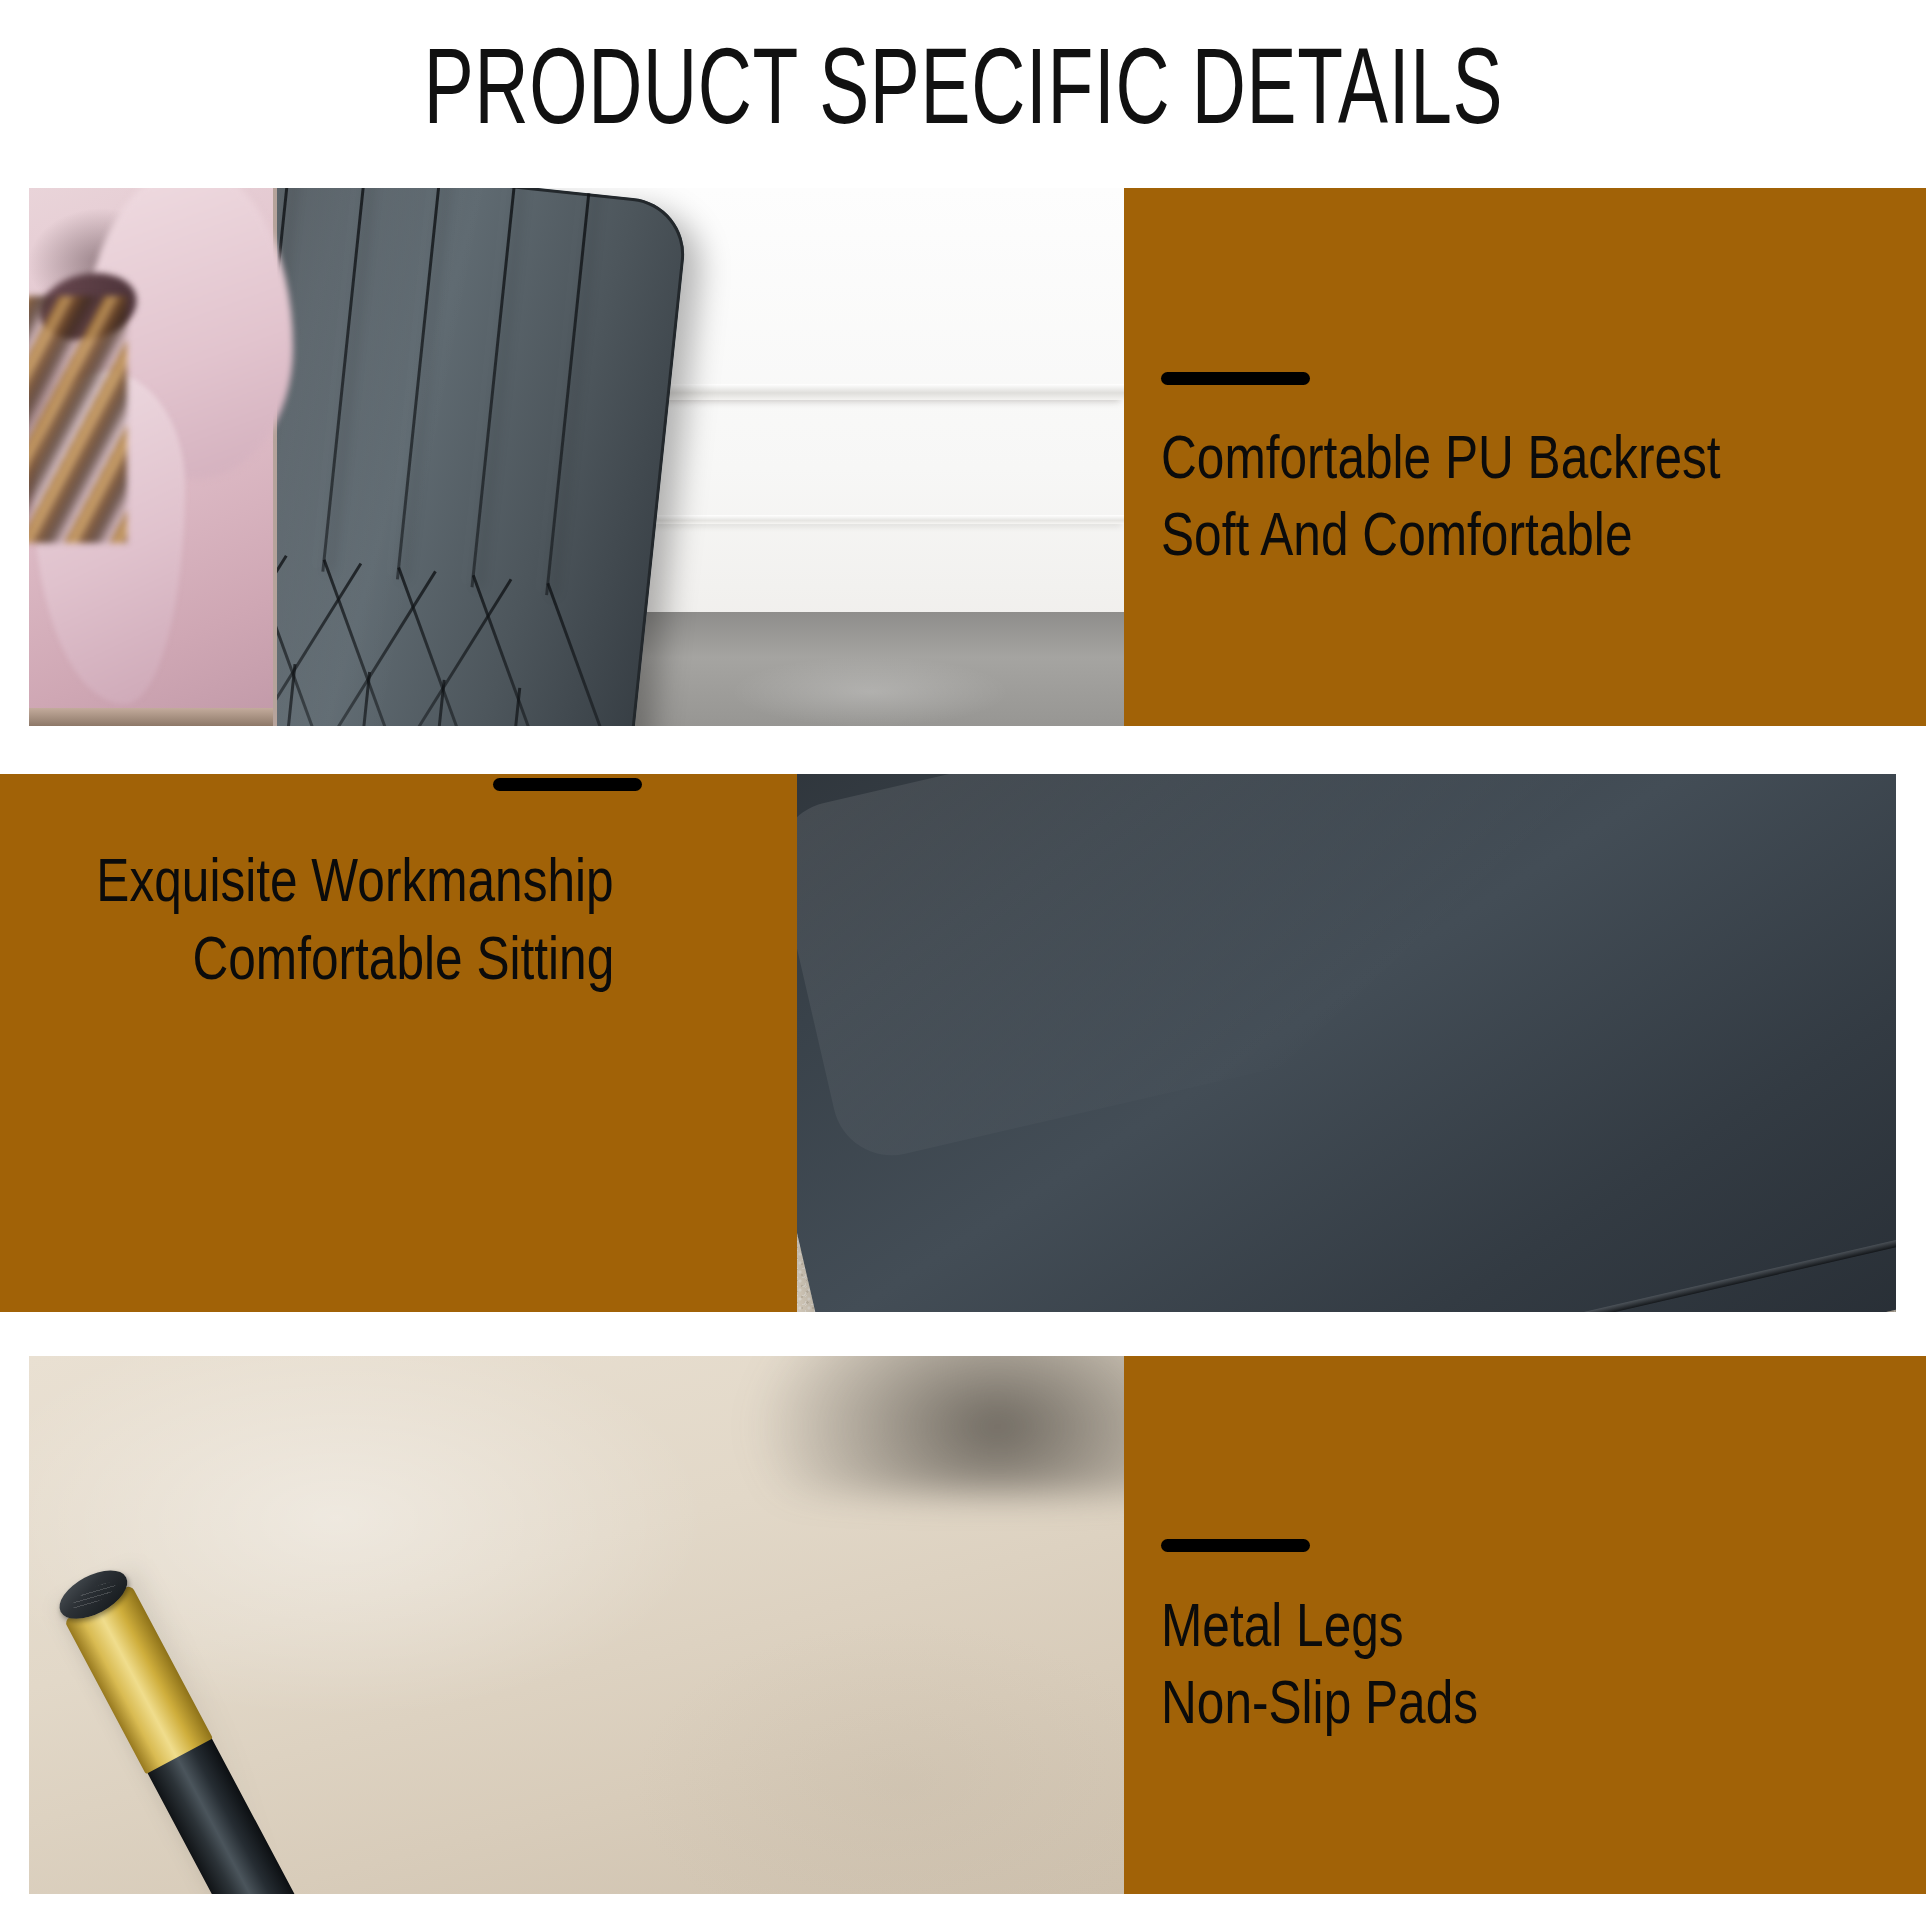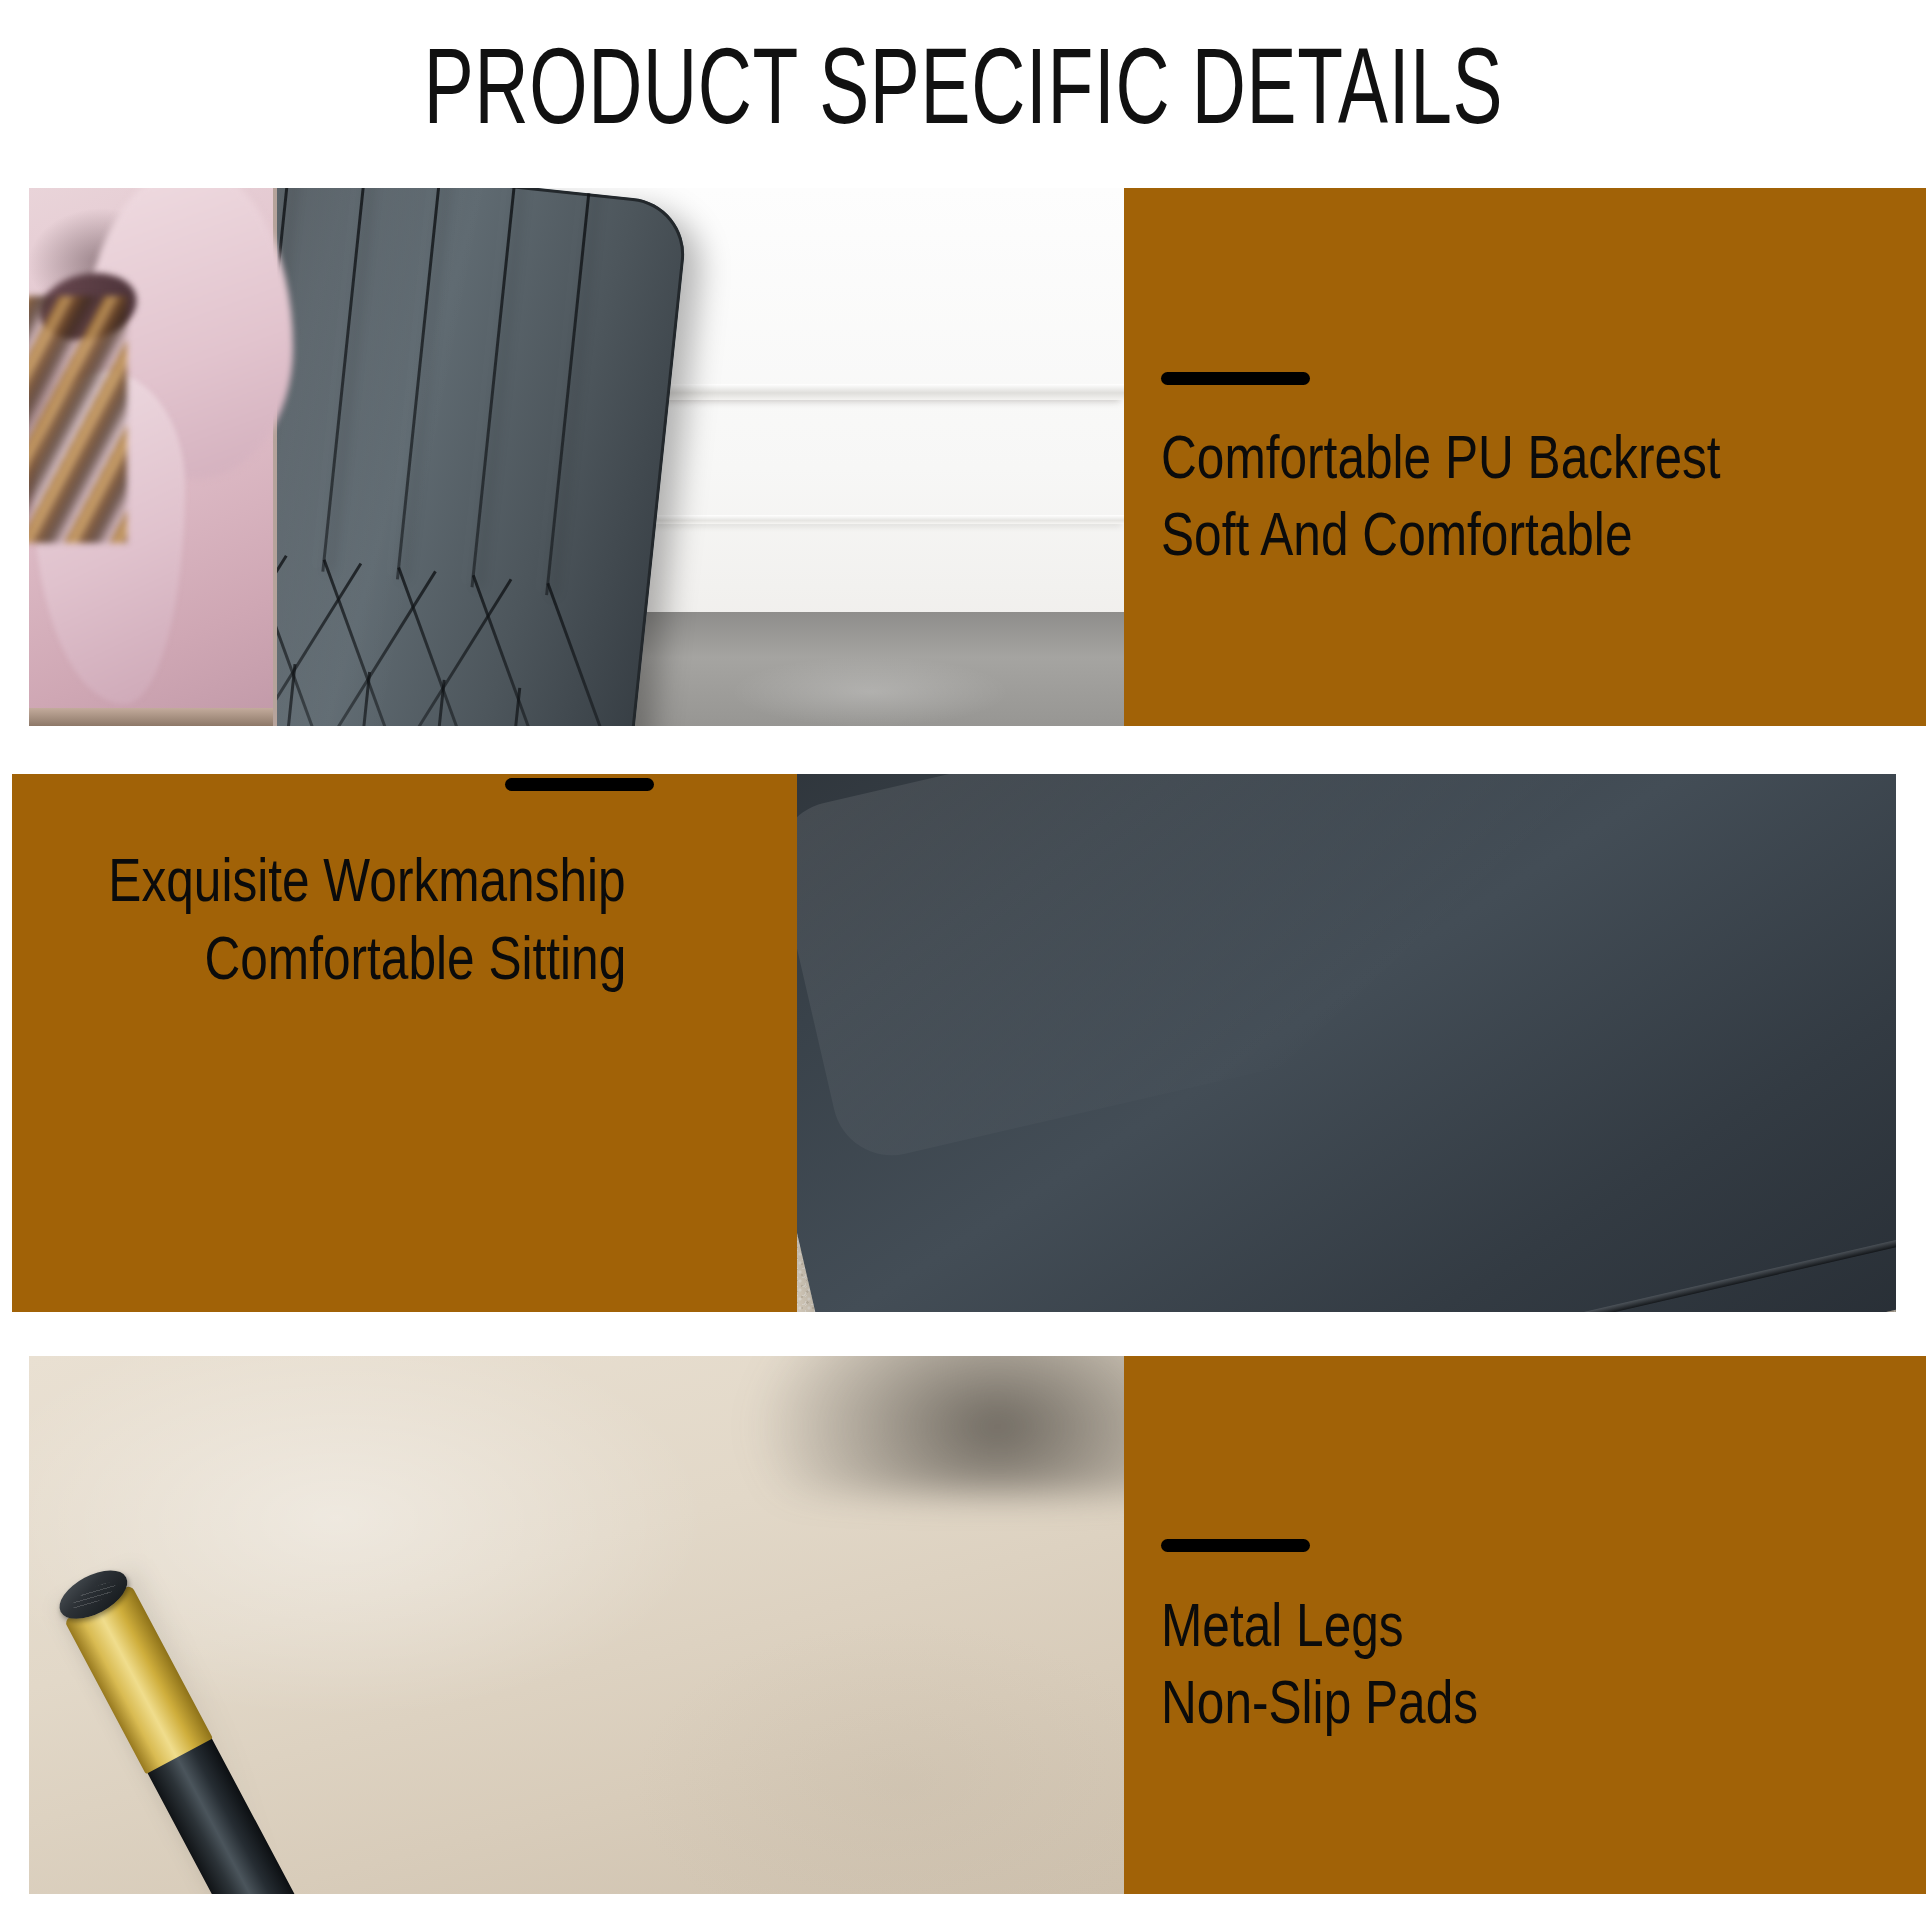"Exquisite Workmanship" #row2-panel { left: 12px -> 0px }
